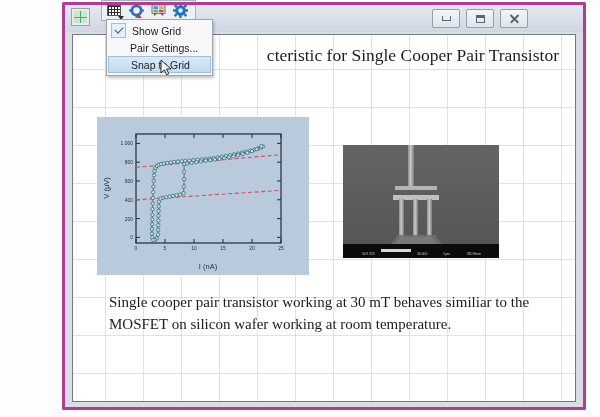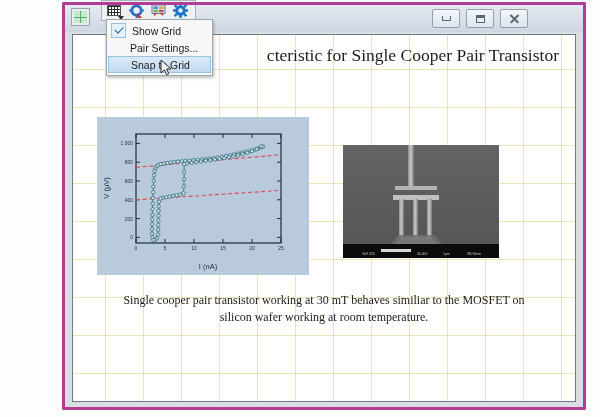"Single cooper pair transistor working" .caption { font-size: 12px -> 15px; text-align: center -> none }
